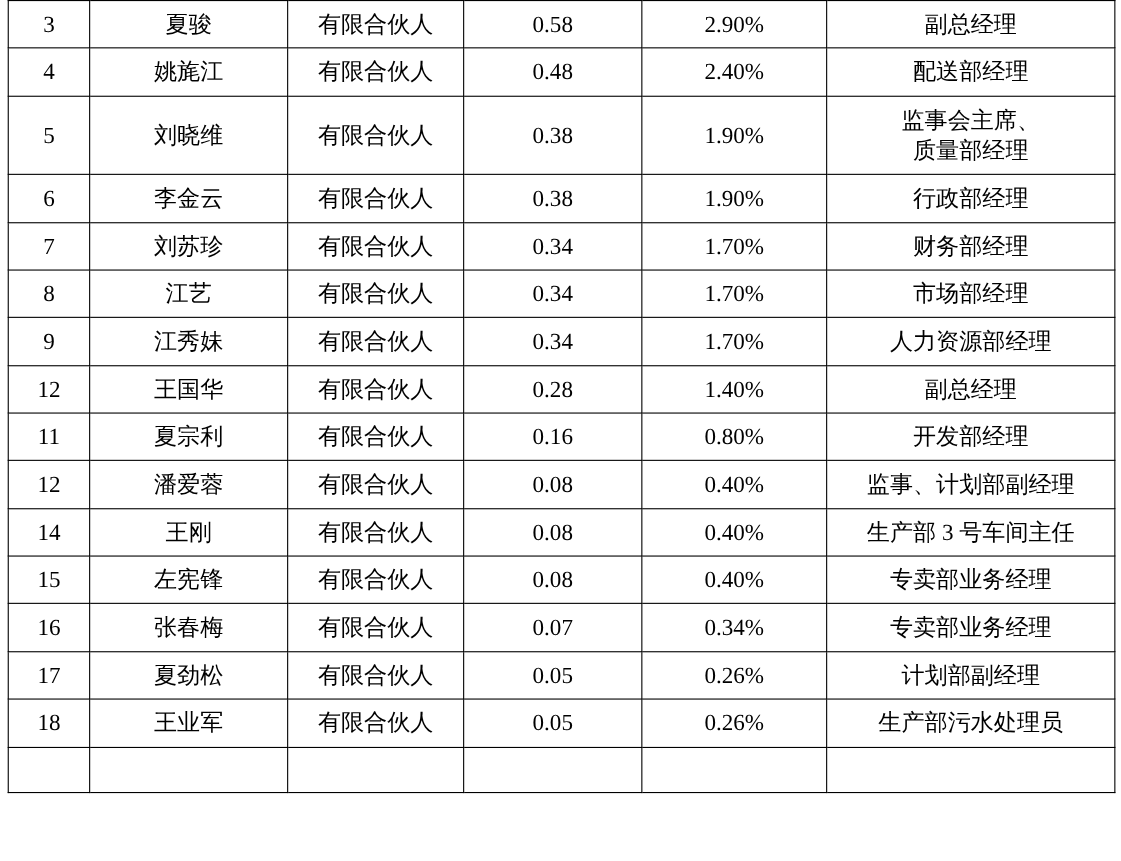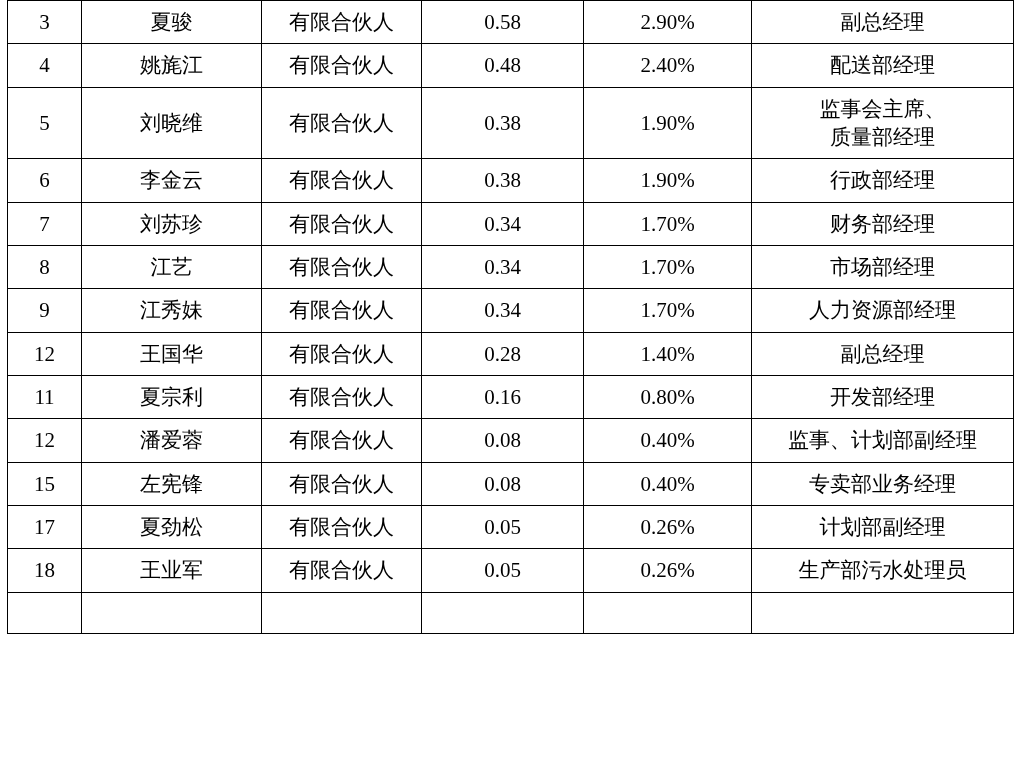"14" tr { html: none -> <tr> <td>14</td> <td>王刚</td> <td>有限合伙人</td> <td>0.08</td> <td>0.40%</td> <td>生产部 3 号车间主任</td> </tr> }
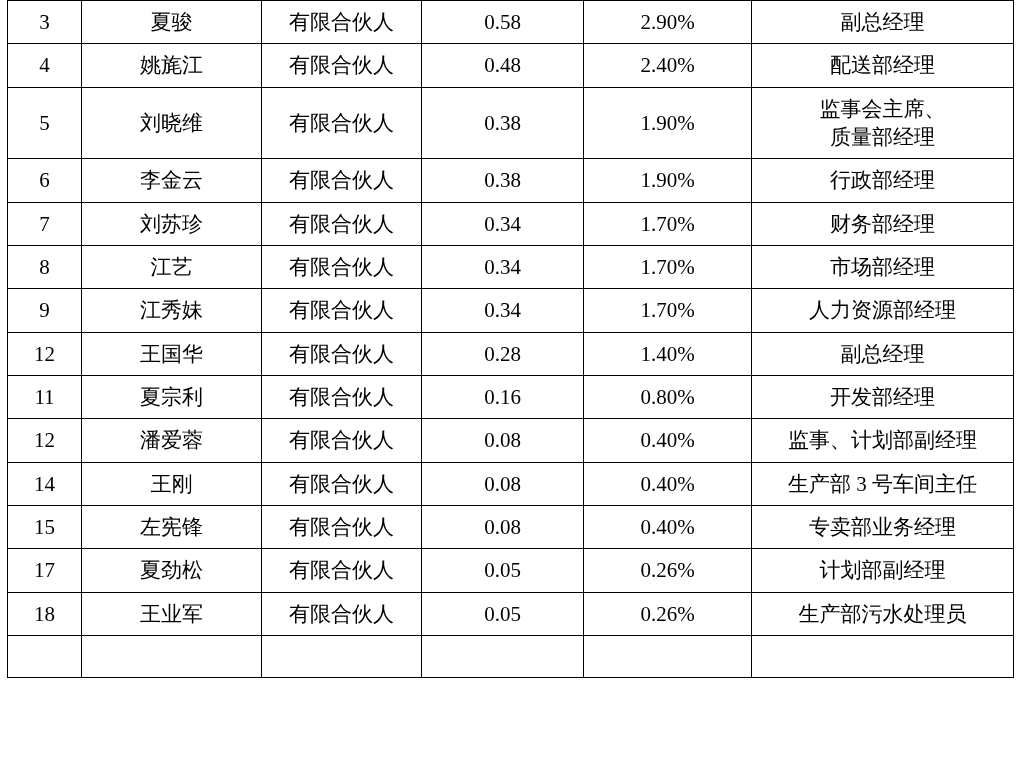"16" tr { html: none -> <tr> <td>16</td> <td>张春梅</td> <td>有限合伙人</td> <td>0.07</td> <td>0.34%</td> <td>专卖部业务经理</td> </tr> }
